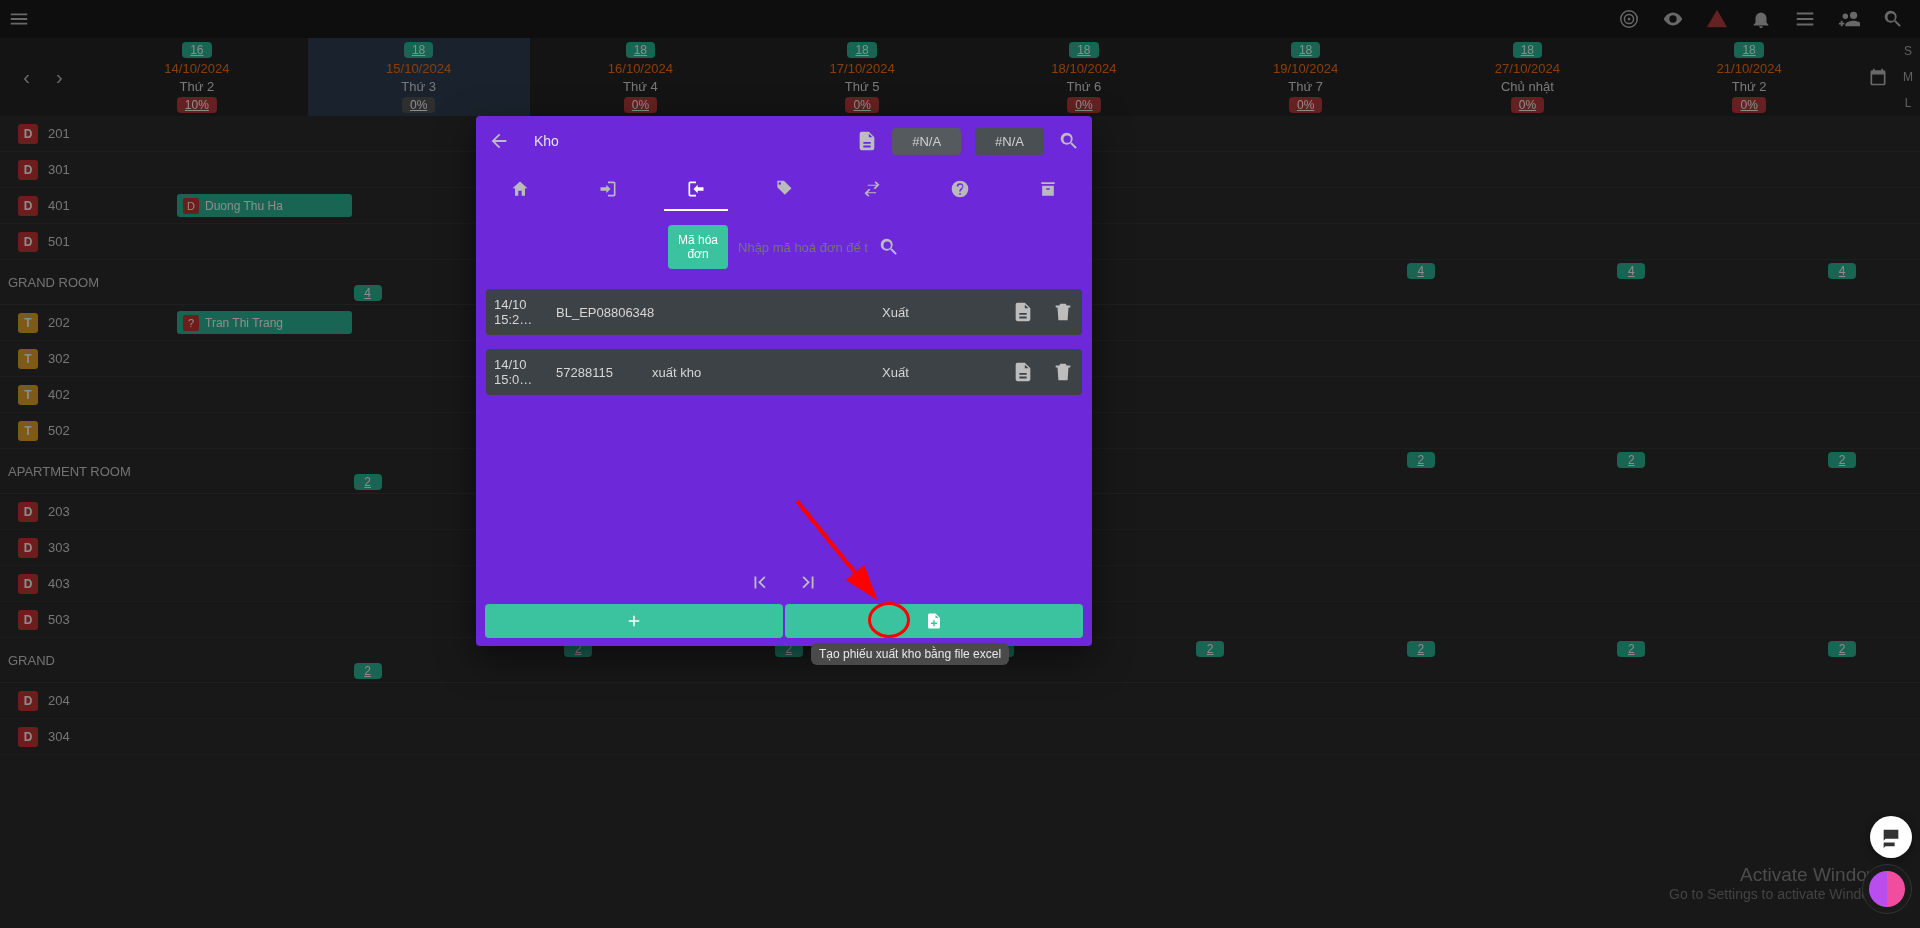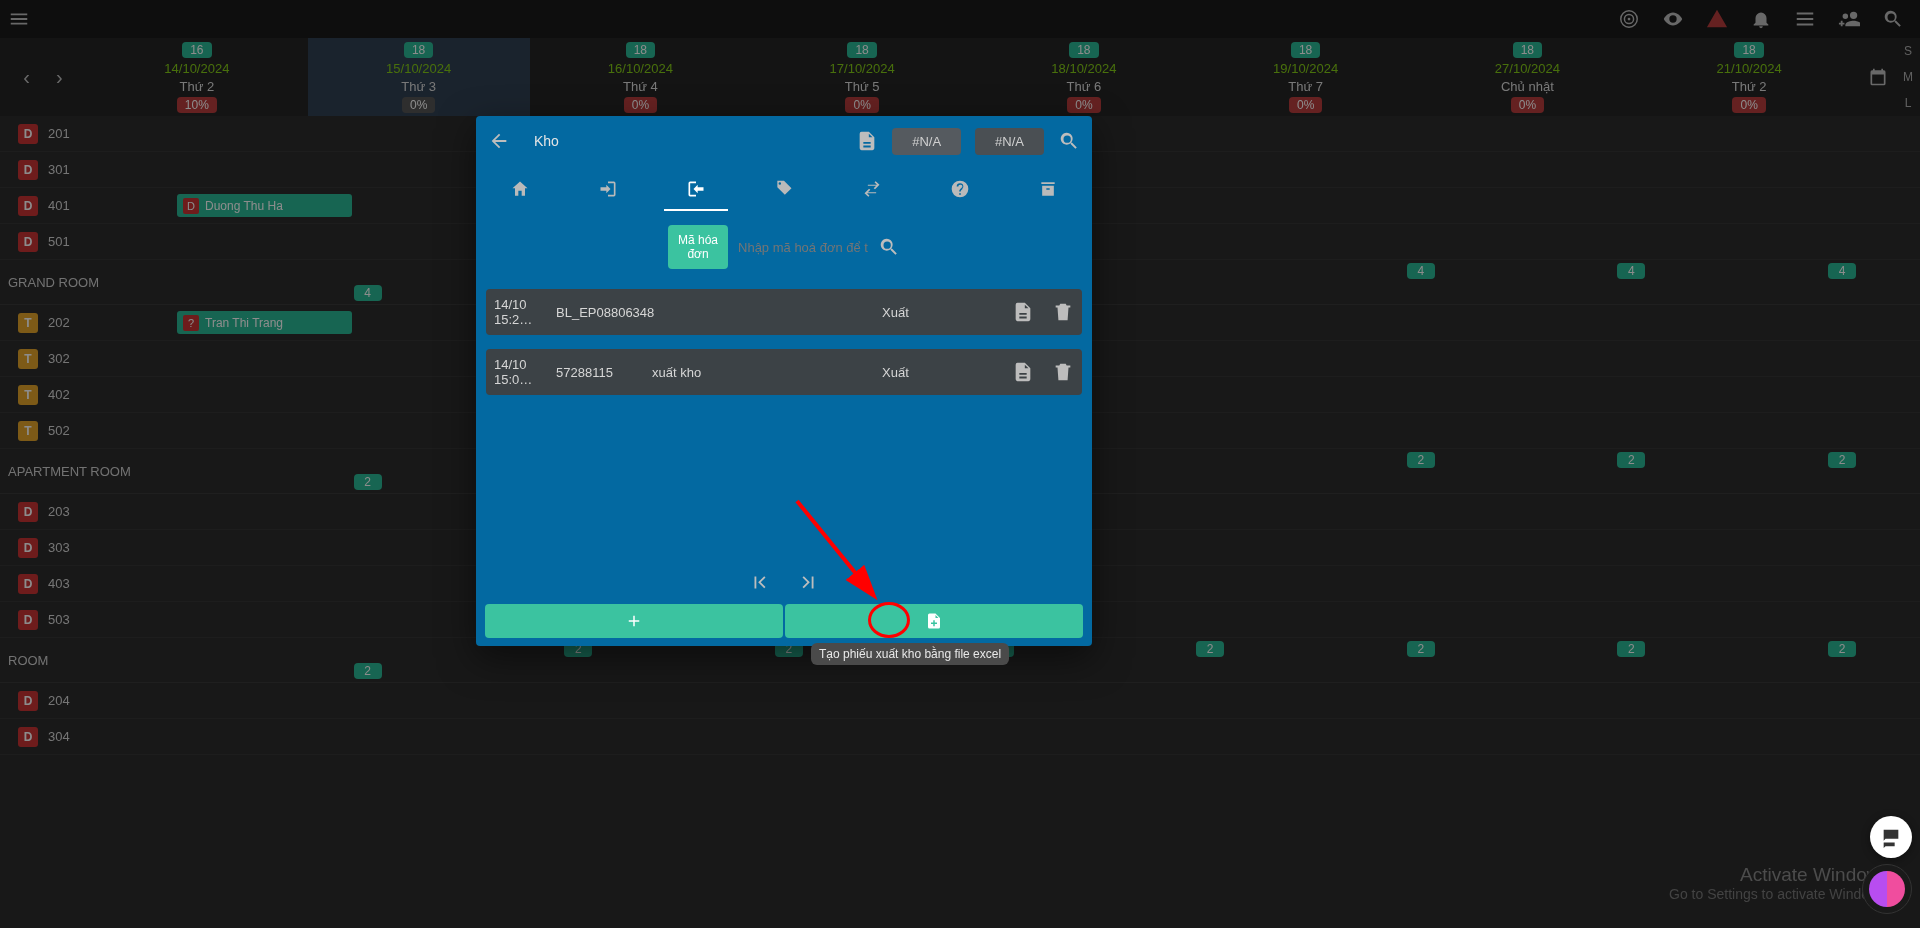"16" .pill { text-decoration: none -> underline }
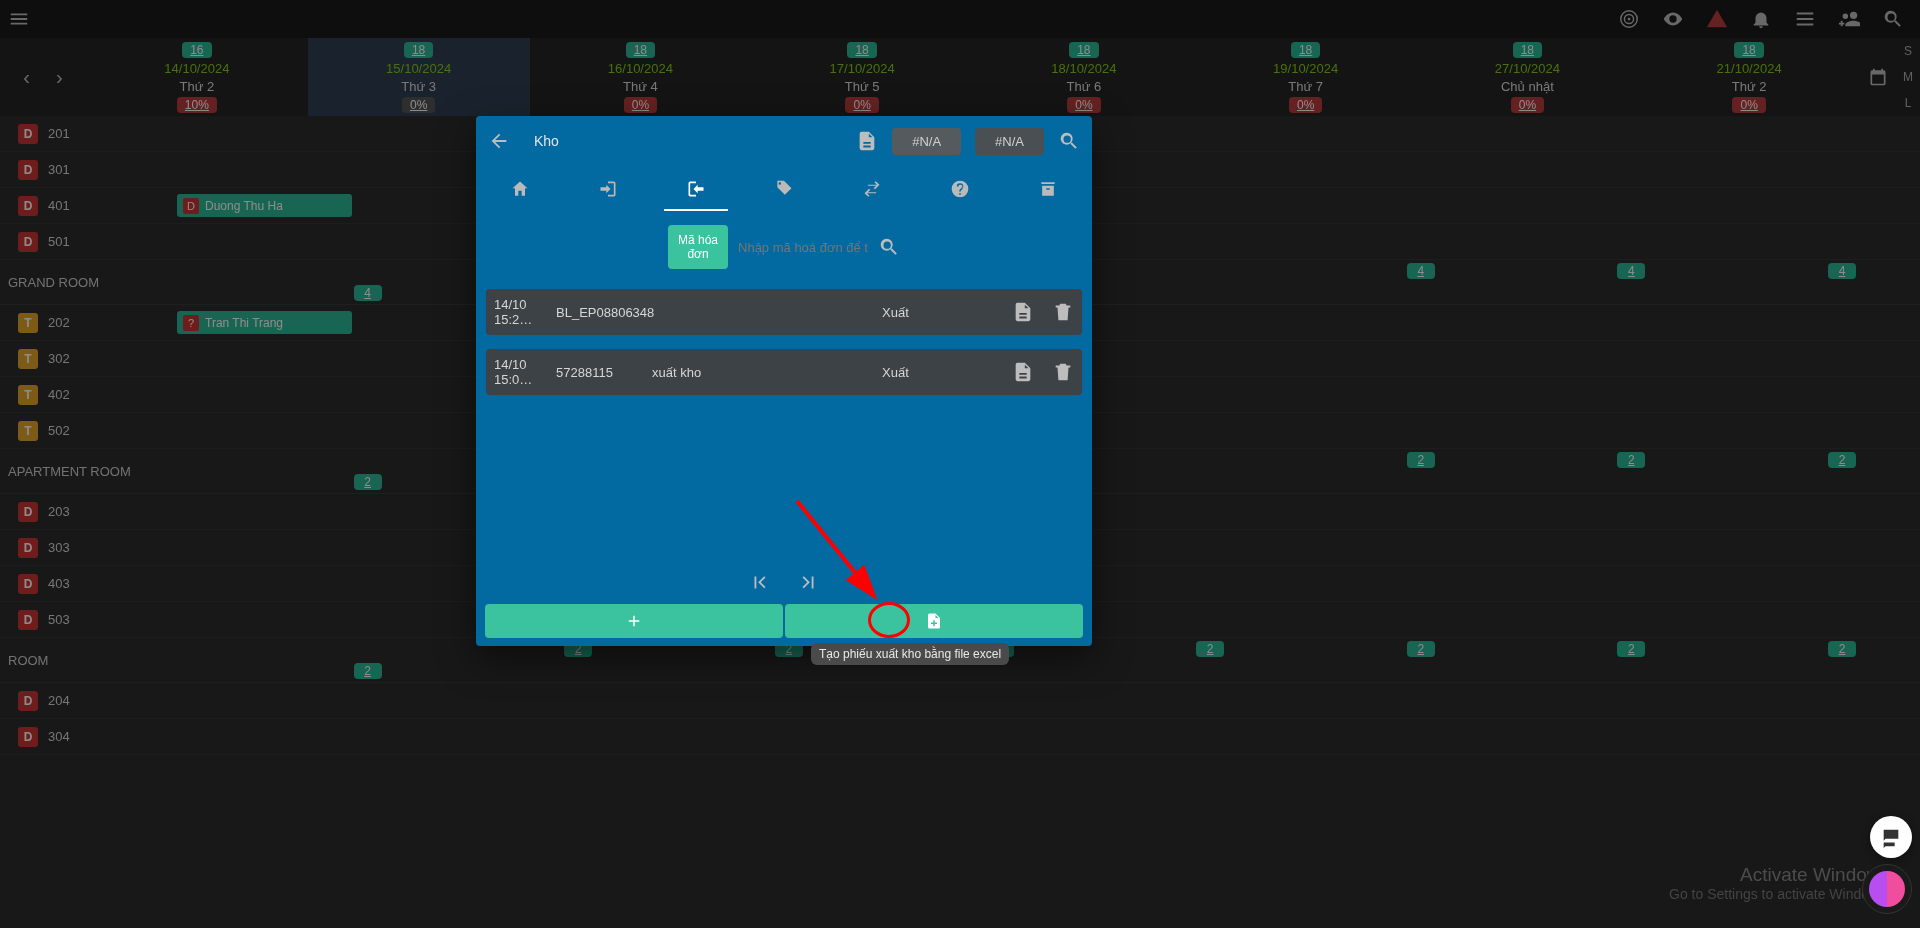"14/10/2024" .cal-date { color: #84cc16 -> #f97316 }
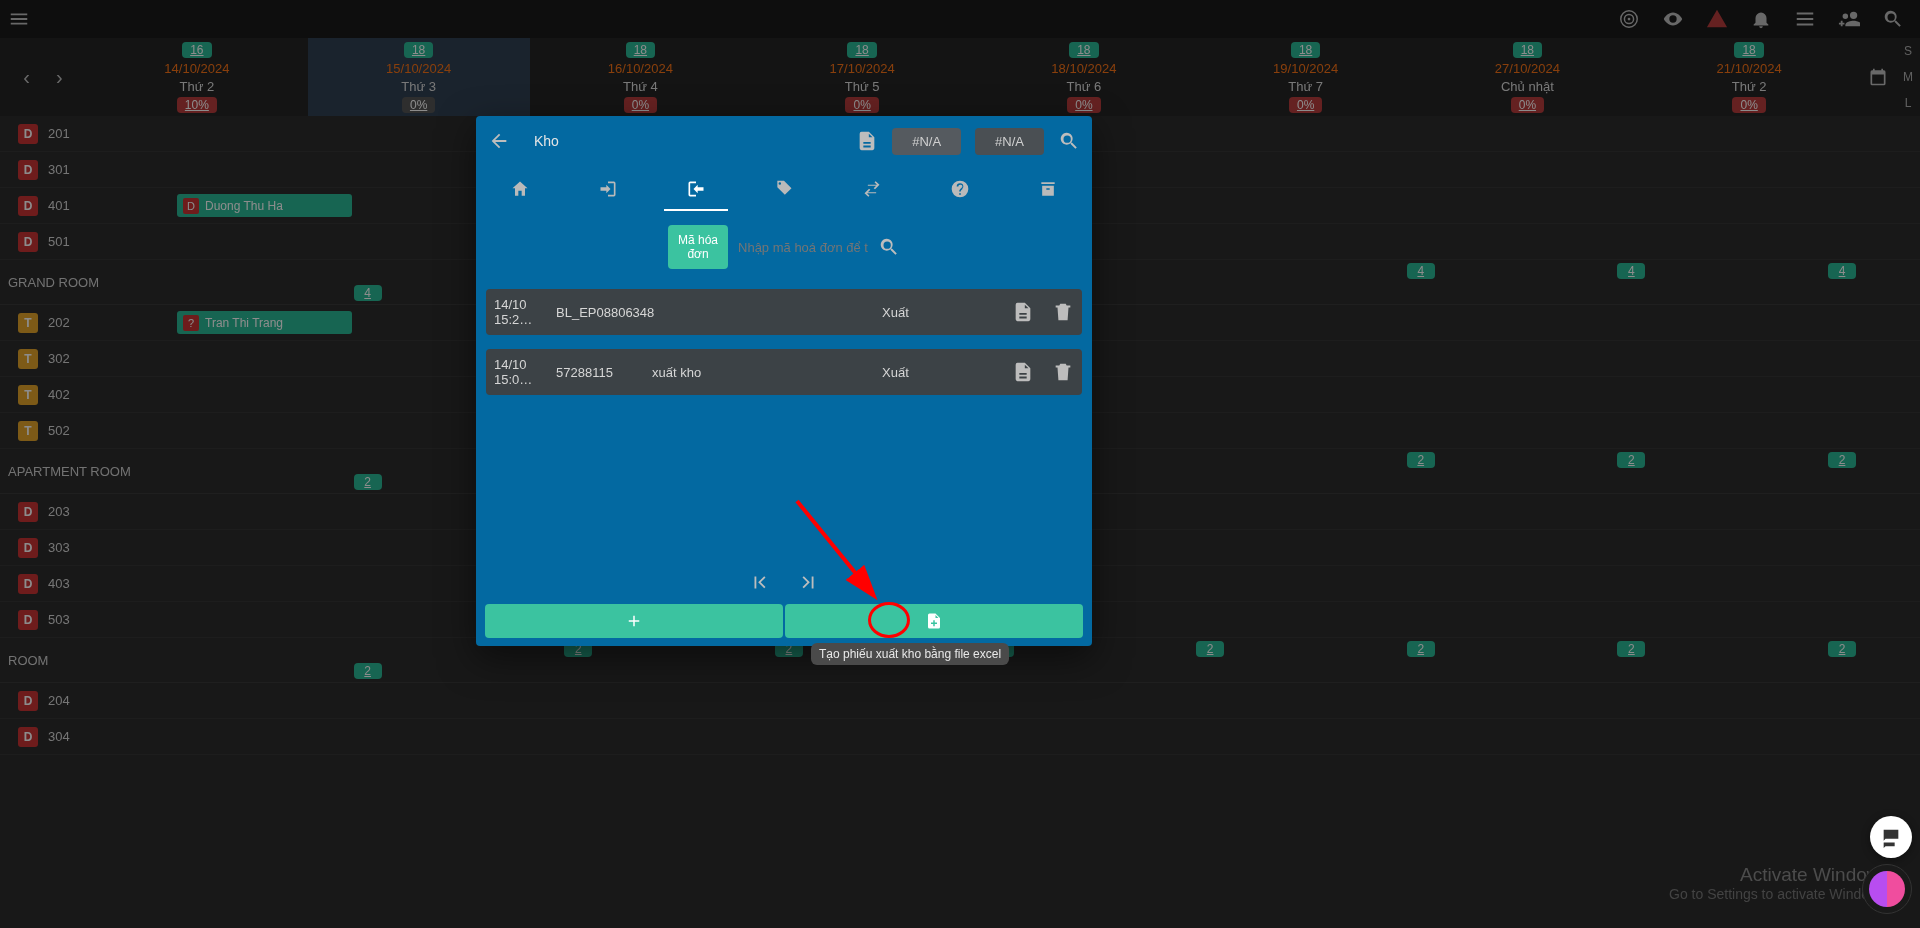"Kho" .modal { background: #0369a1 -> #6d28d9 }
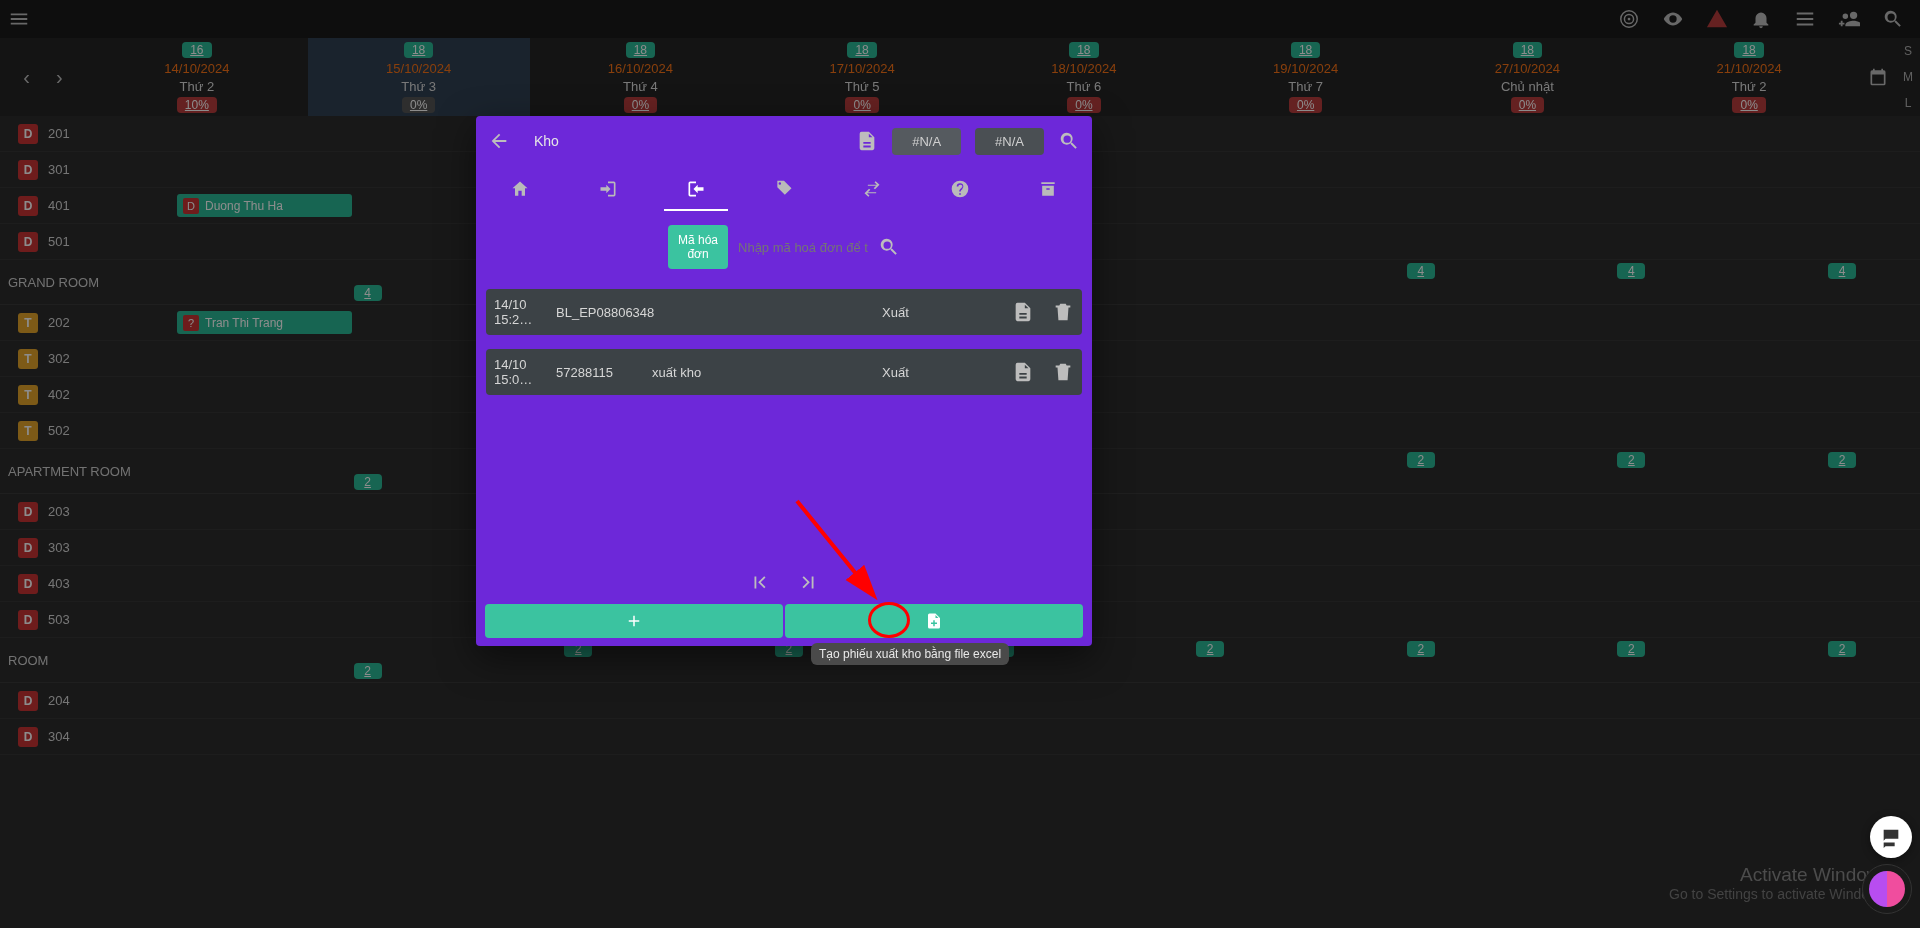"ROOM" span { text: ROOM -> GRAND }
